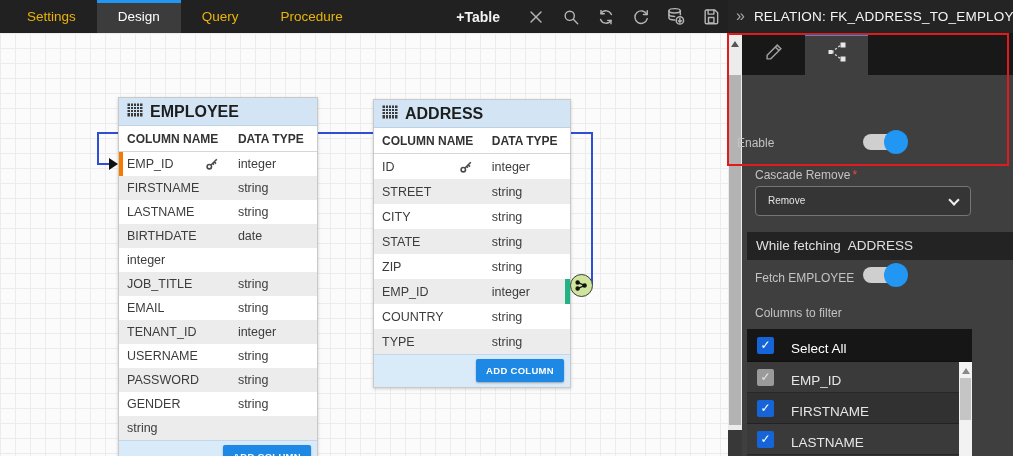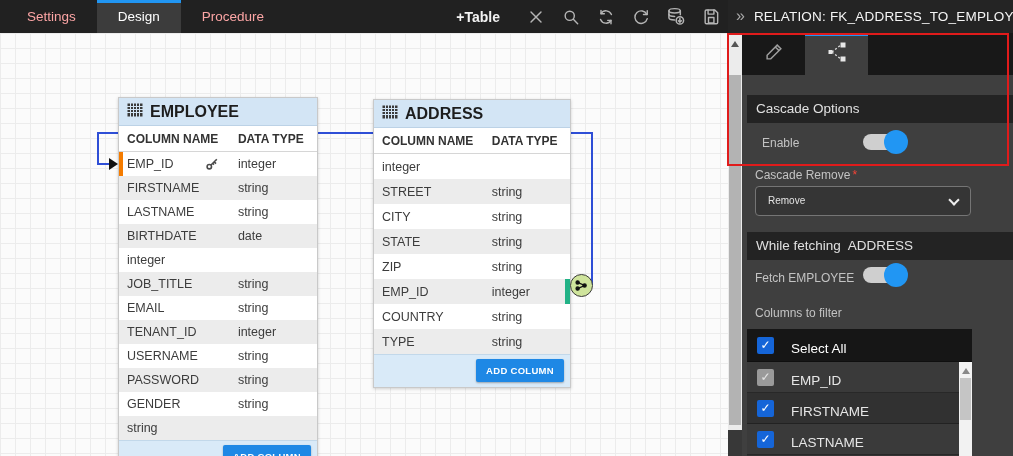"Settings" .tb-tab { color: #fca5a5 -> #eab308 }
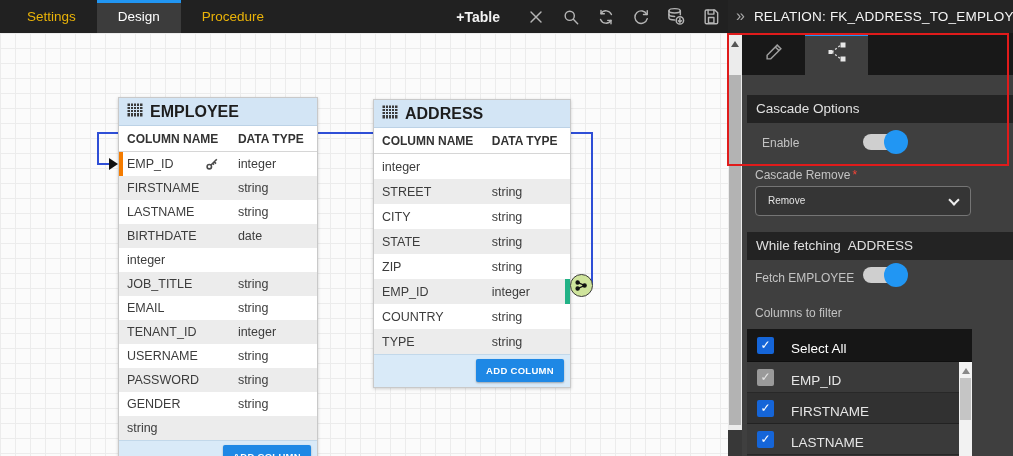"Query" div.tb-tab { html: none -> <div> <span>Query</span> </div> }
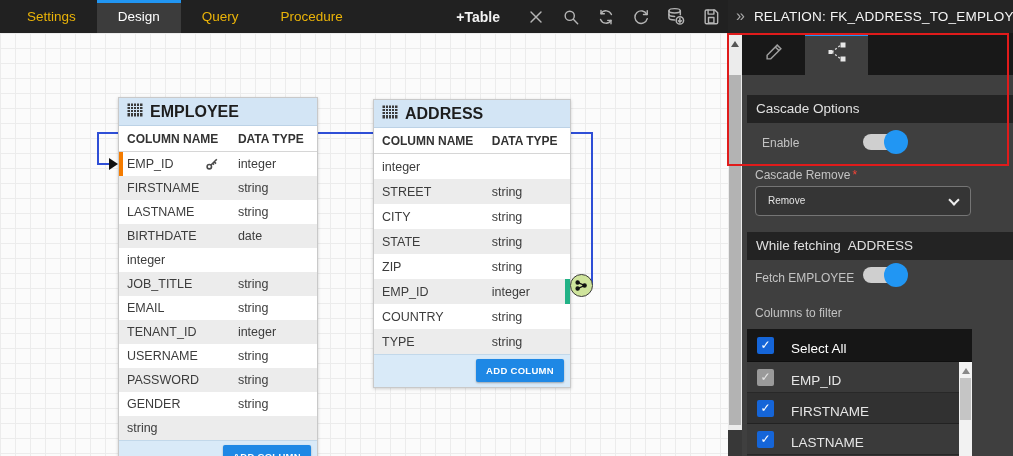"Cascade Options" div.section-header { html: <div>Cascade Options</div> -> none }
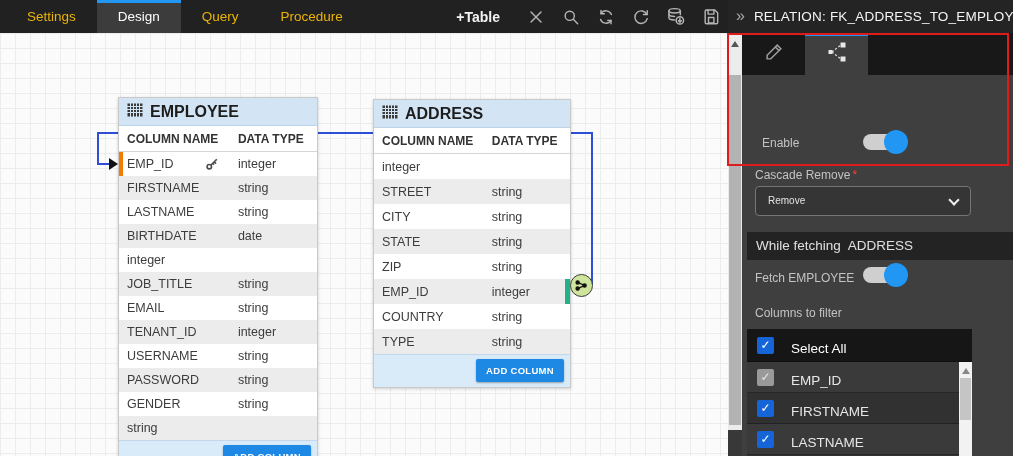"Enable" span.p-label { left: 34px -> 9px }
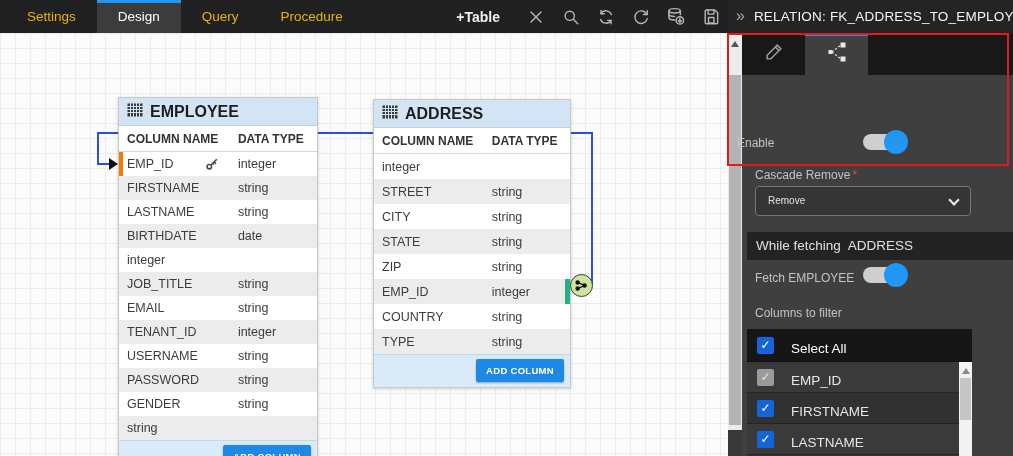"ID" div.c1 { html: none -> <div> <span>ID</span> <span> <svg> <g> <circle></circle> <path></path> </g> </svg> </span> </div> }
